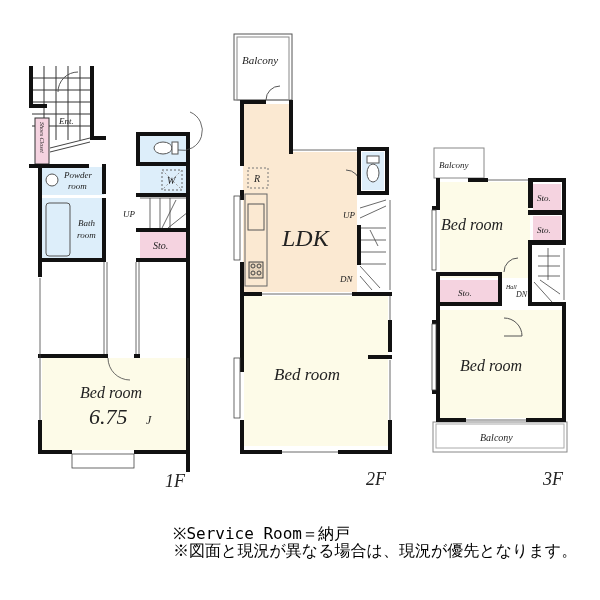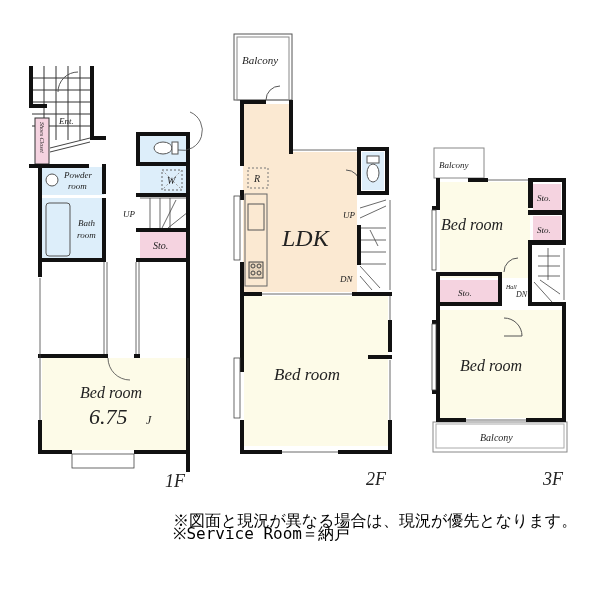"※図面と現況が異なる場合は、現況が優先となります。" div.note { top: 511px -> 541px }
